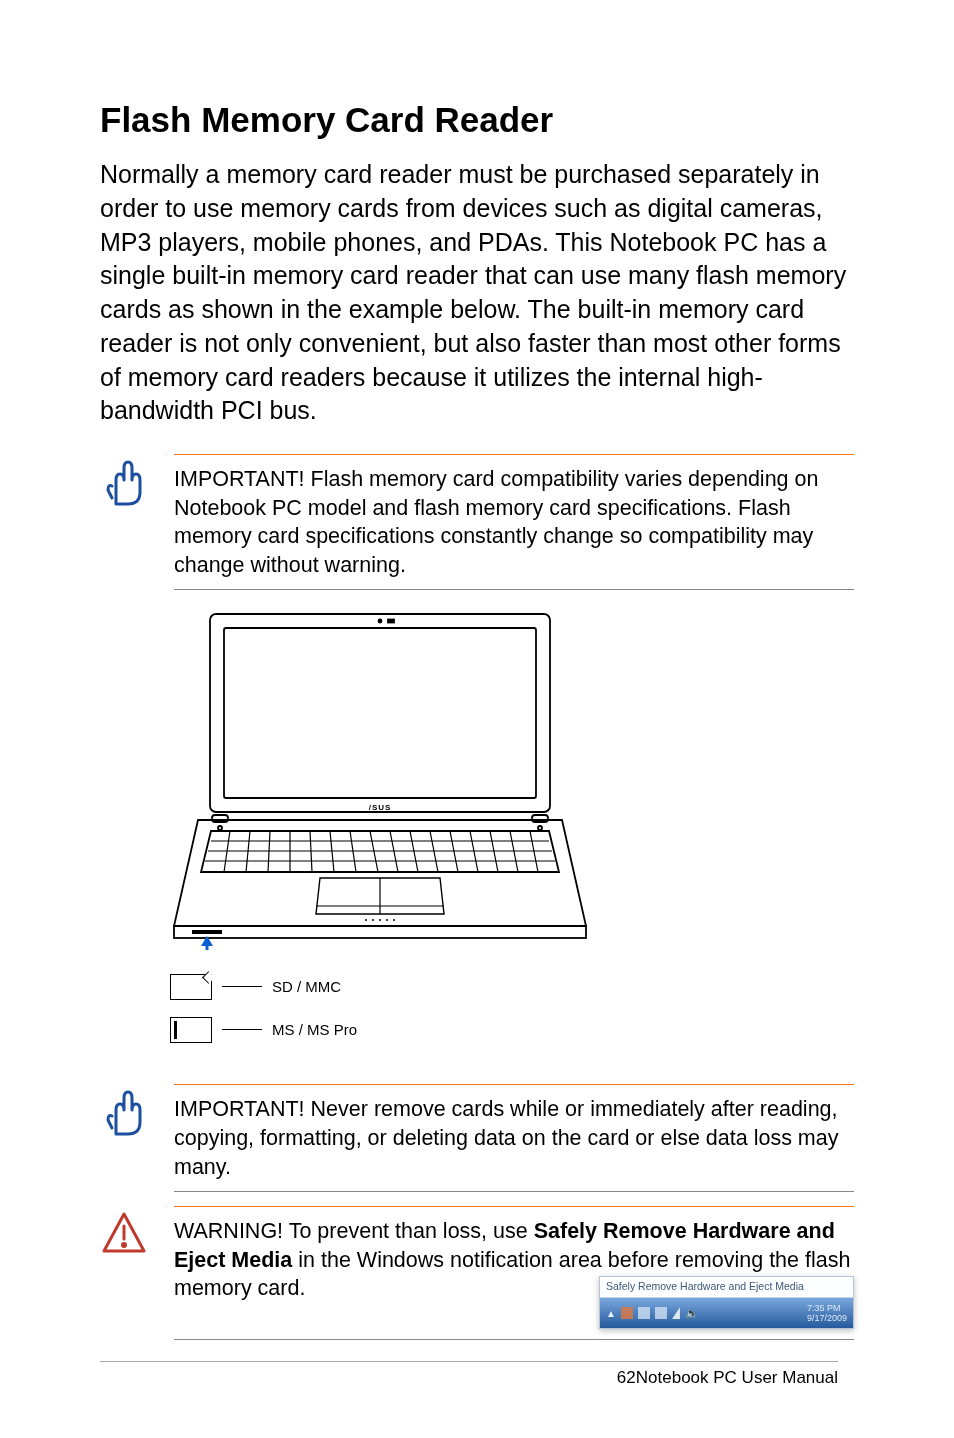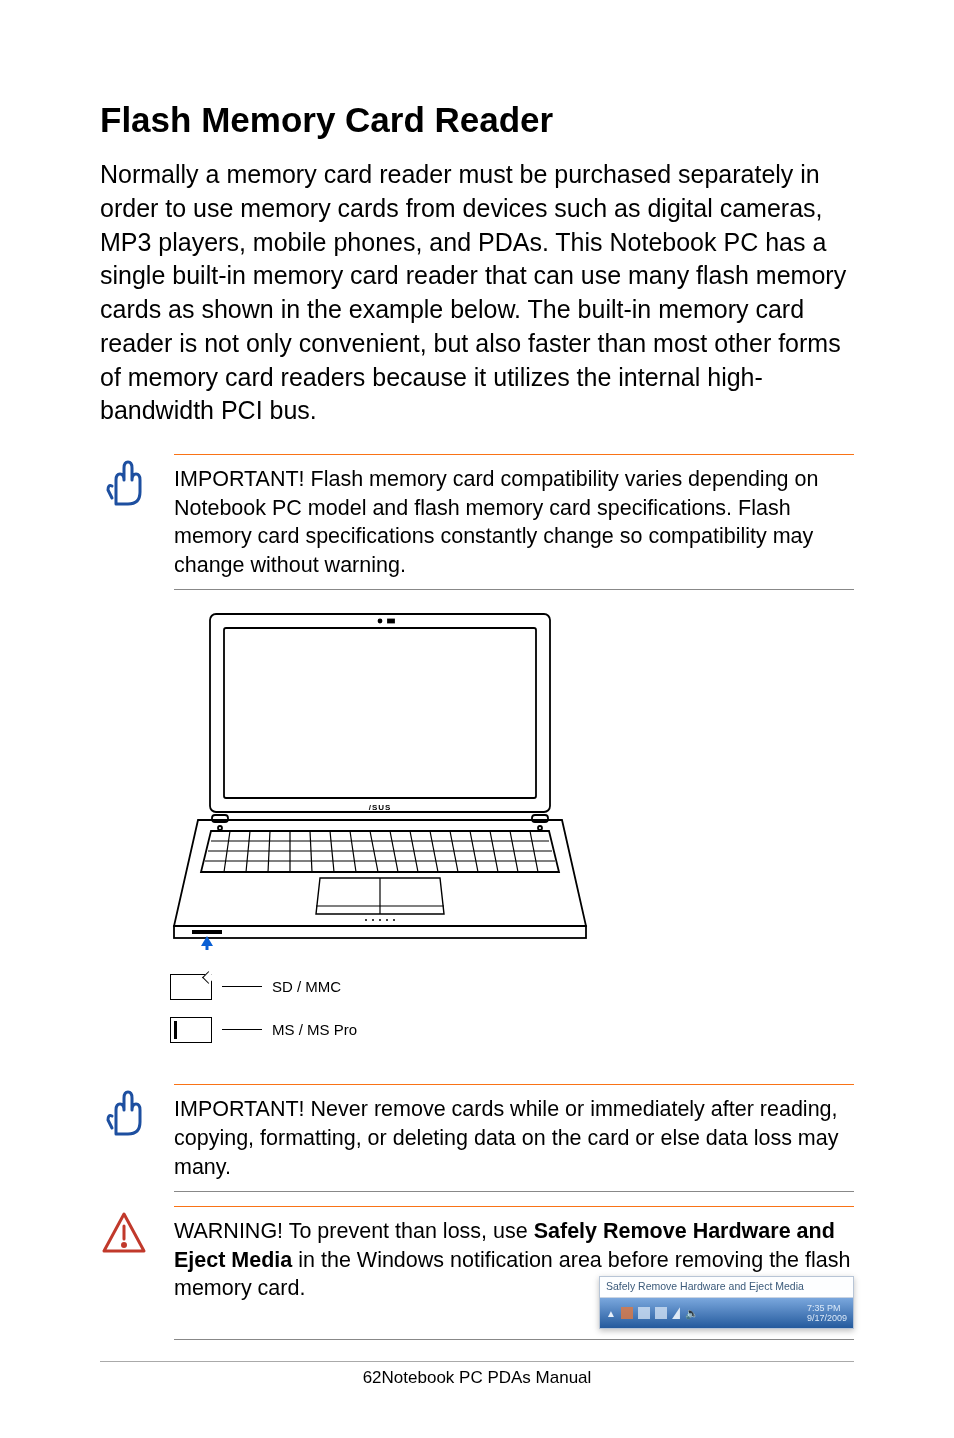"62" .footer { justify-content: center -> flex-end; right: 100px -> 116px }
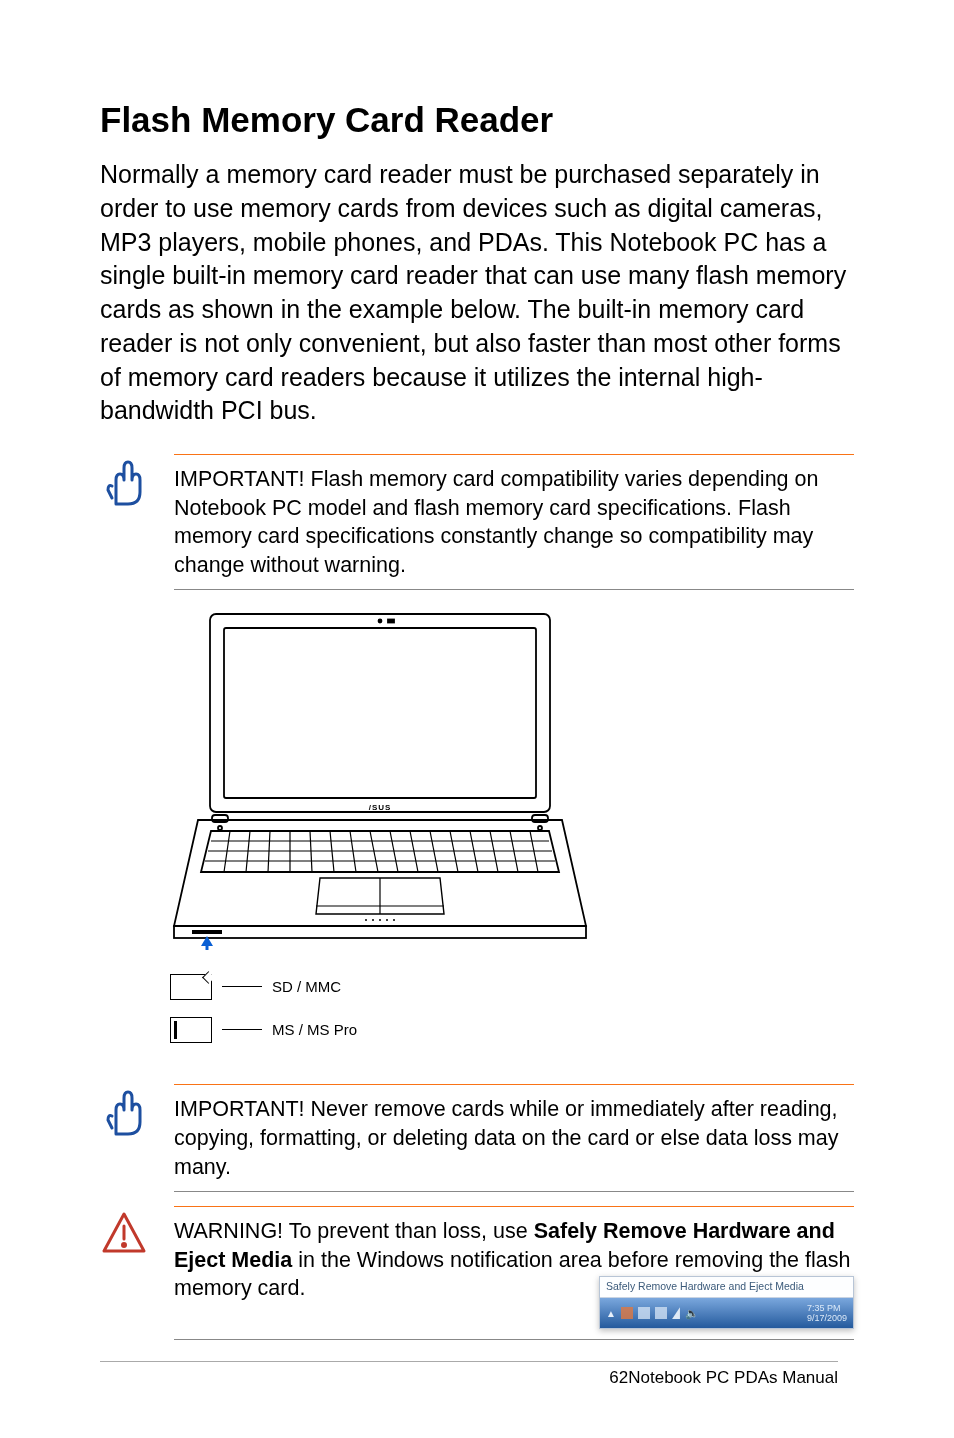"Notebook PC PDAs Manual" span { text: PDAs -> User }
